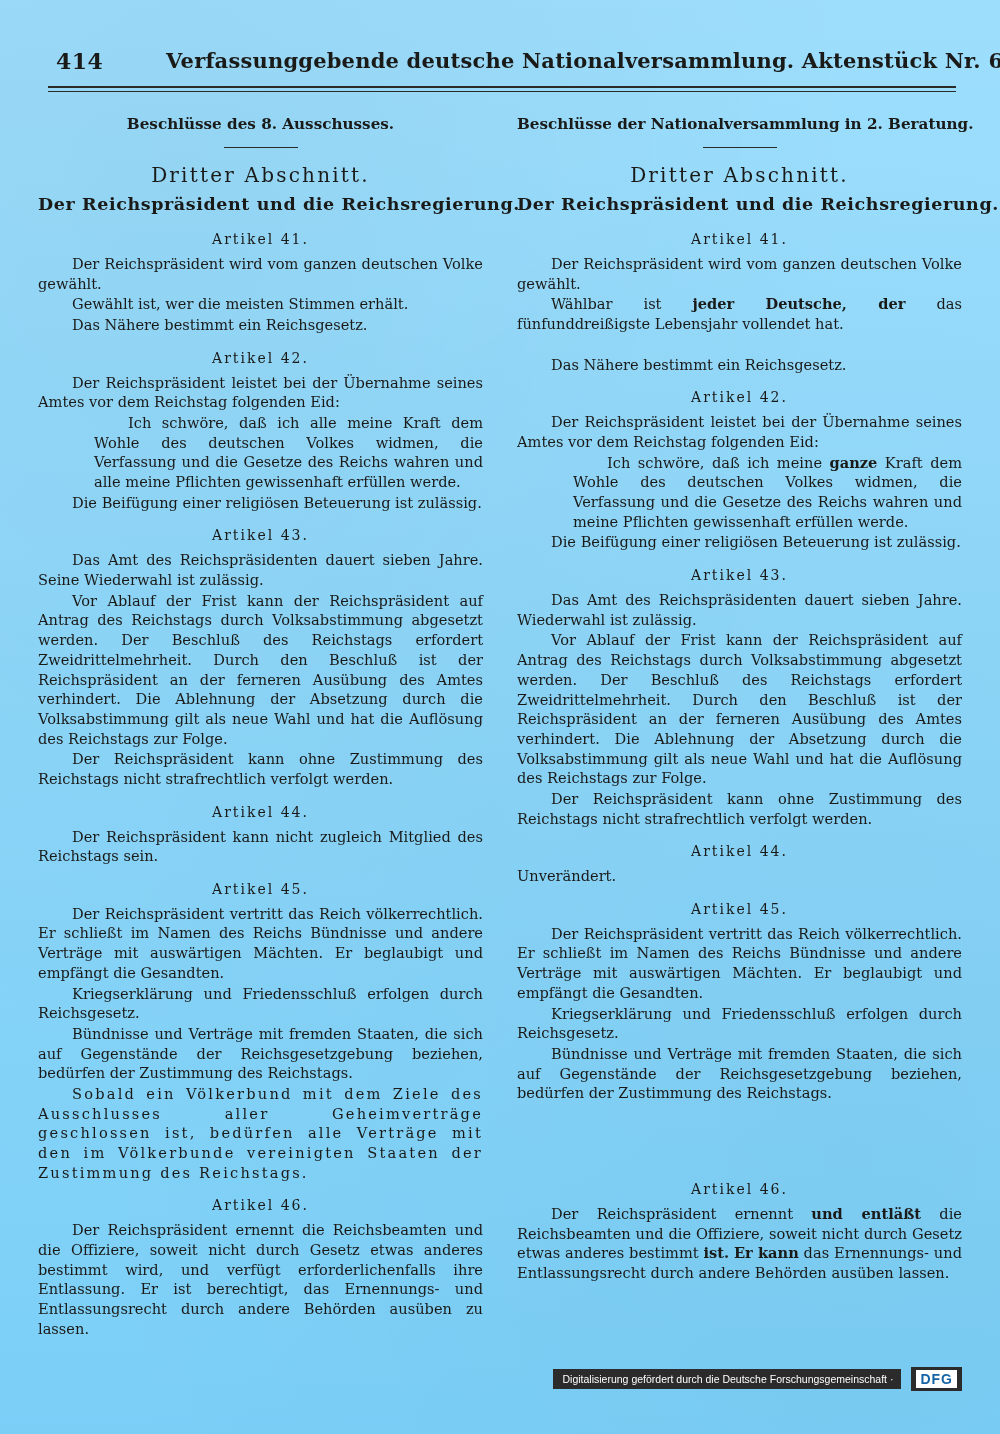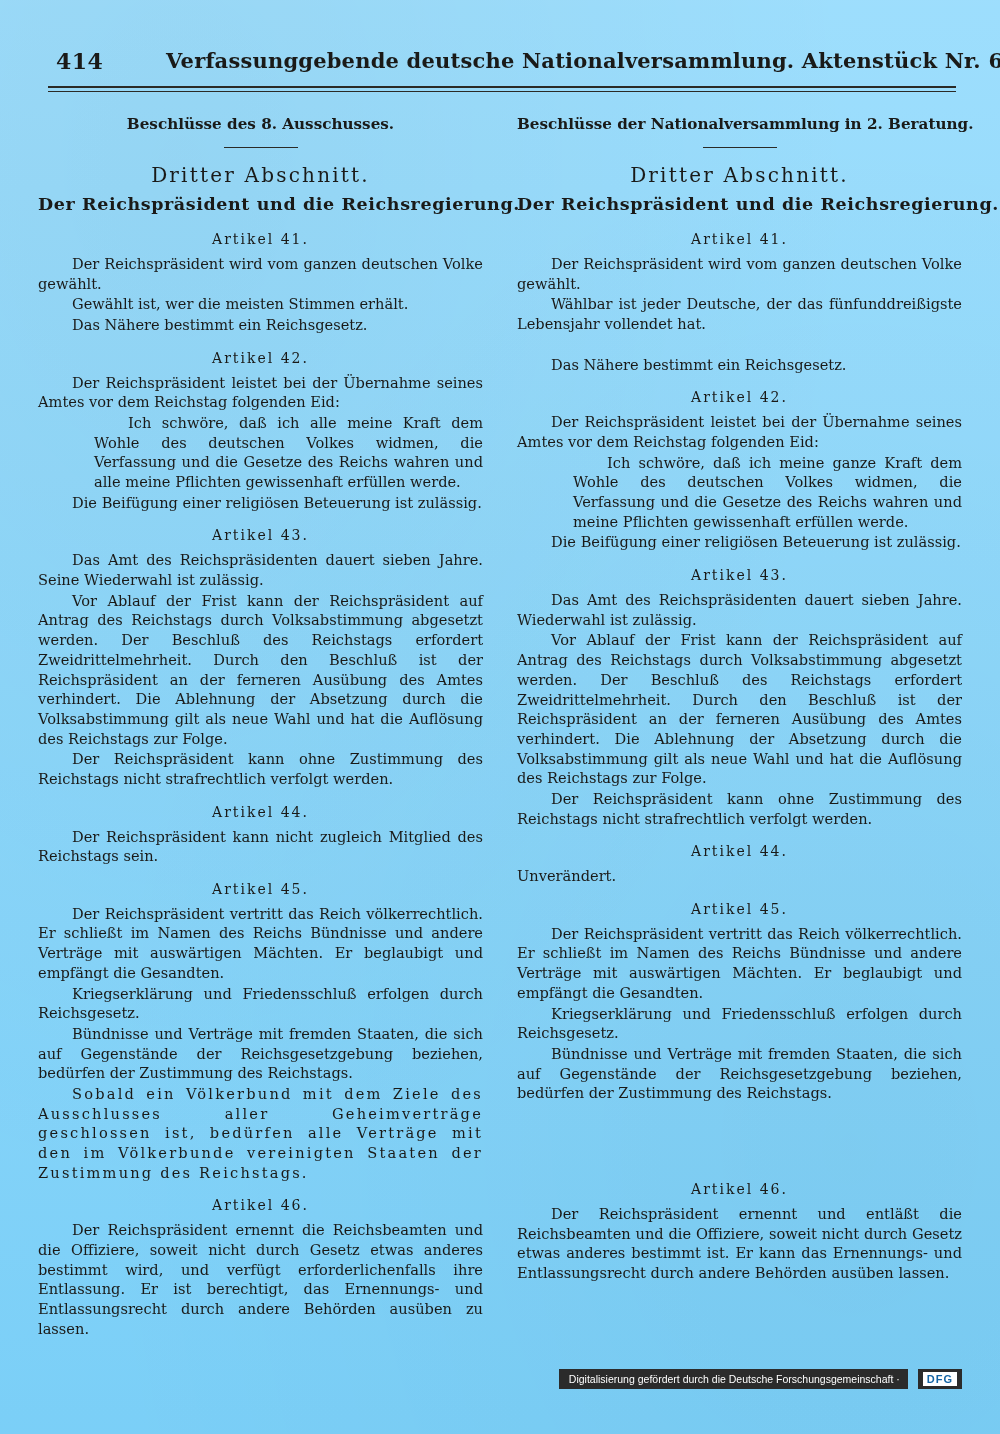"jeder Deutsche, der" b.bold { font-weight: normal -> bold }
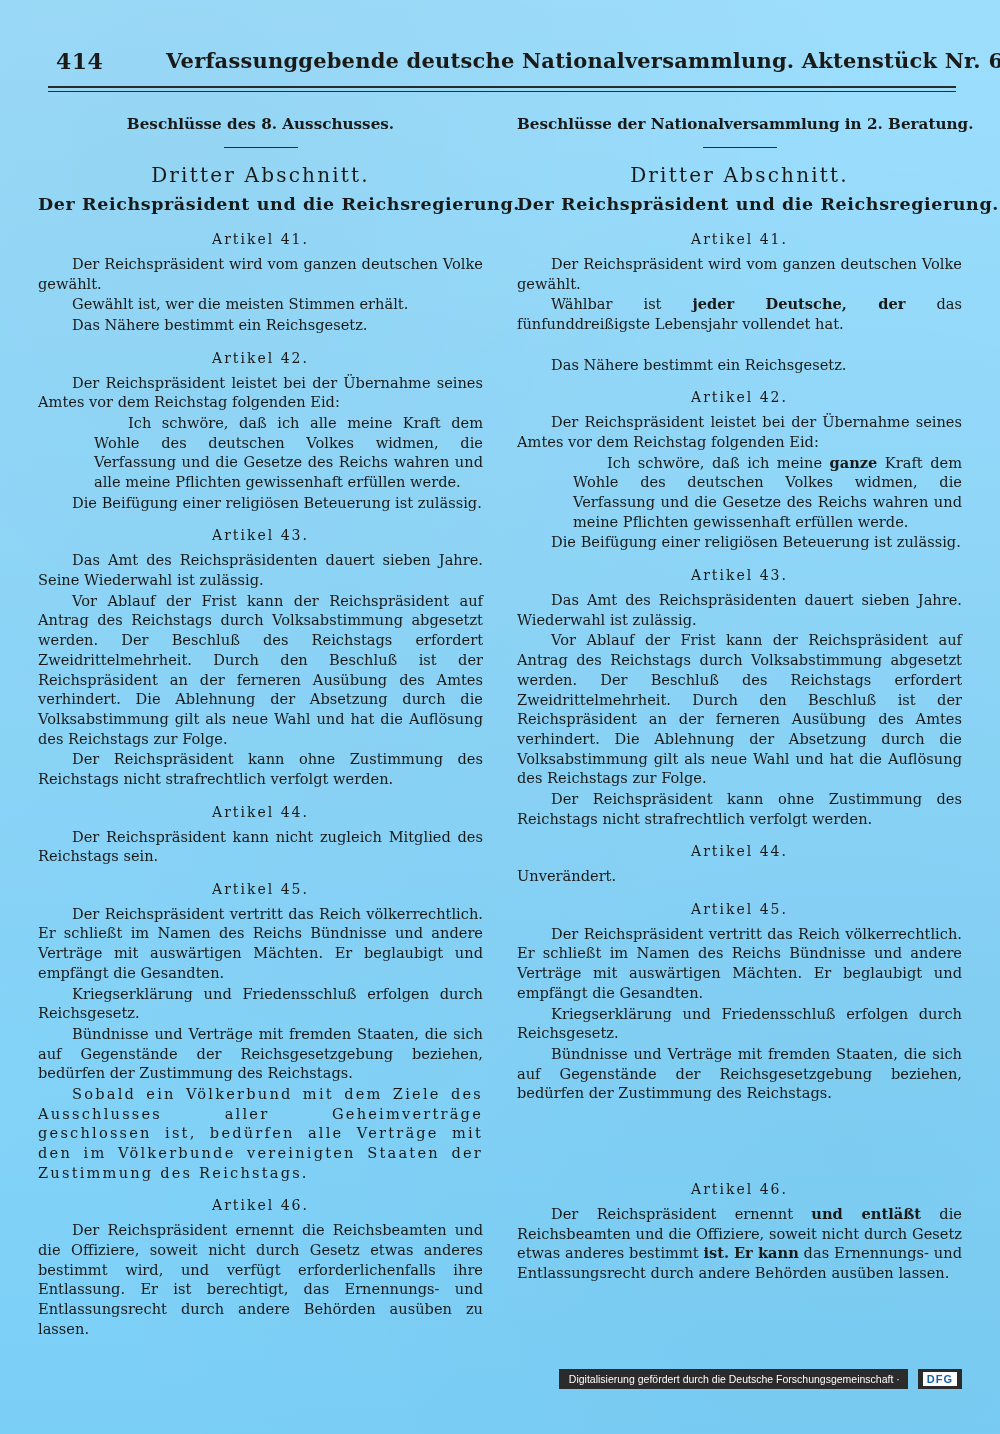"DFG" .footer-logo { font-size: 11px -> 14px }
